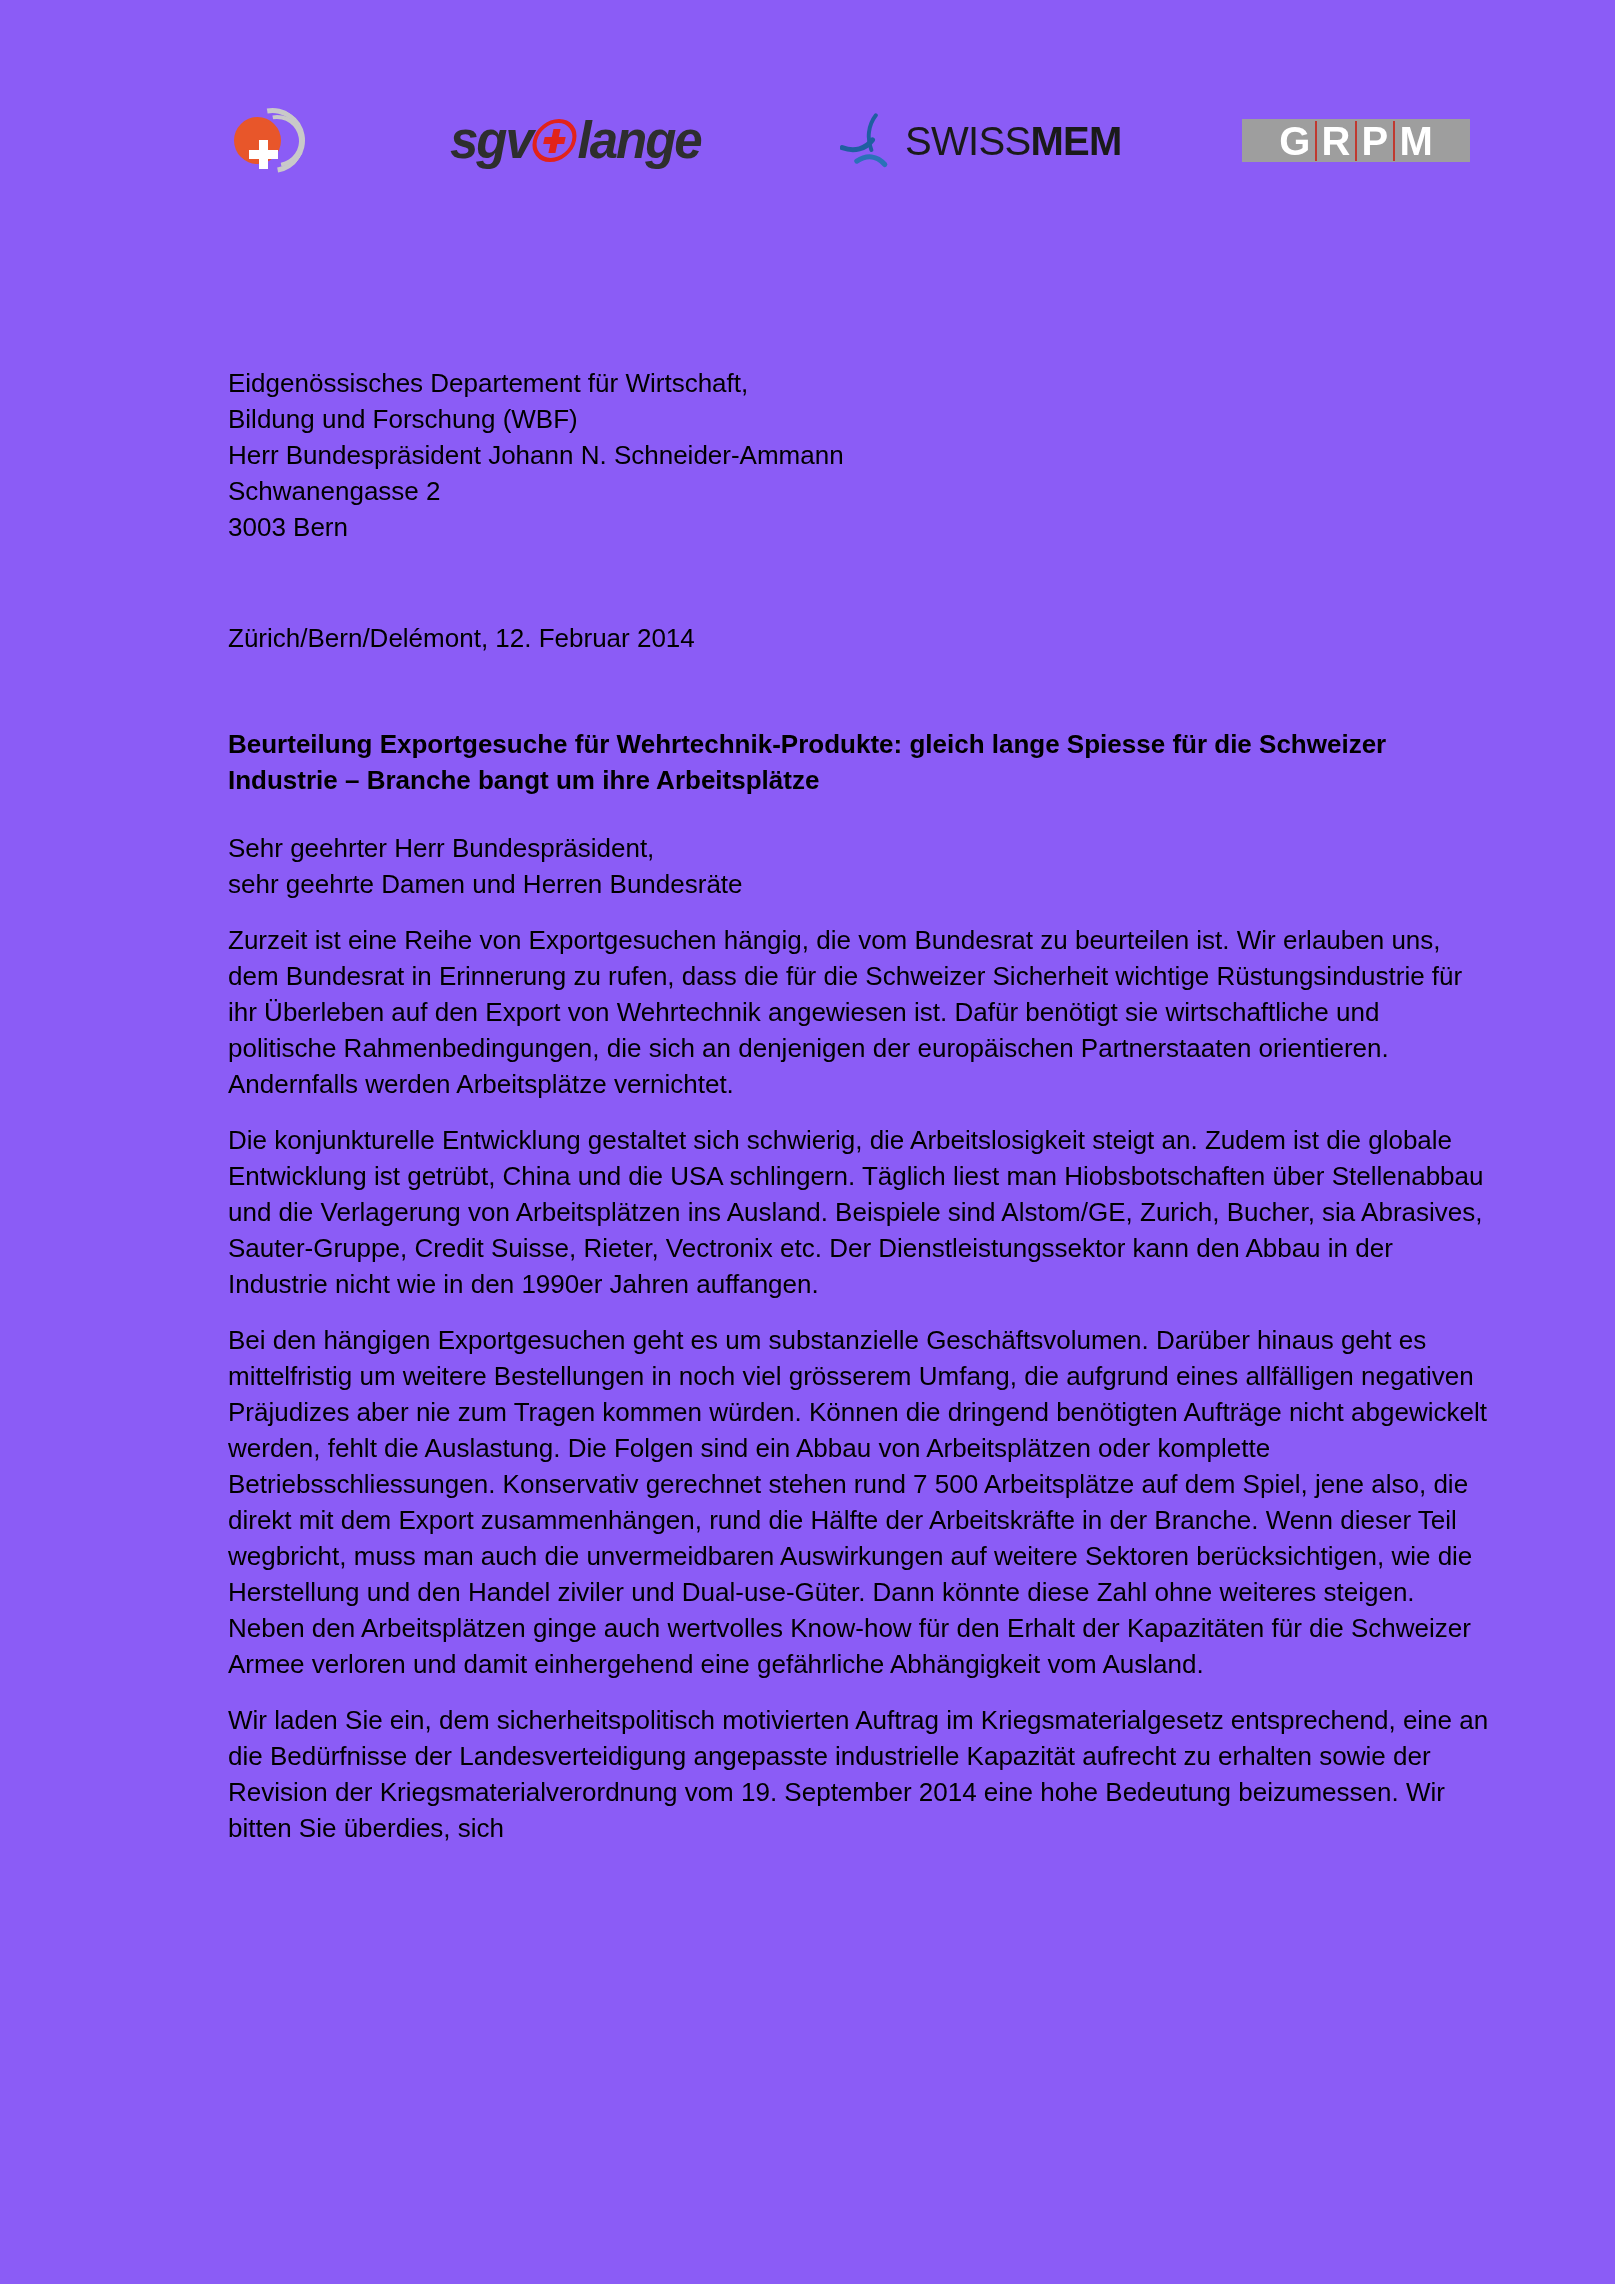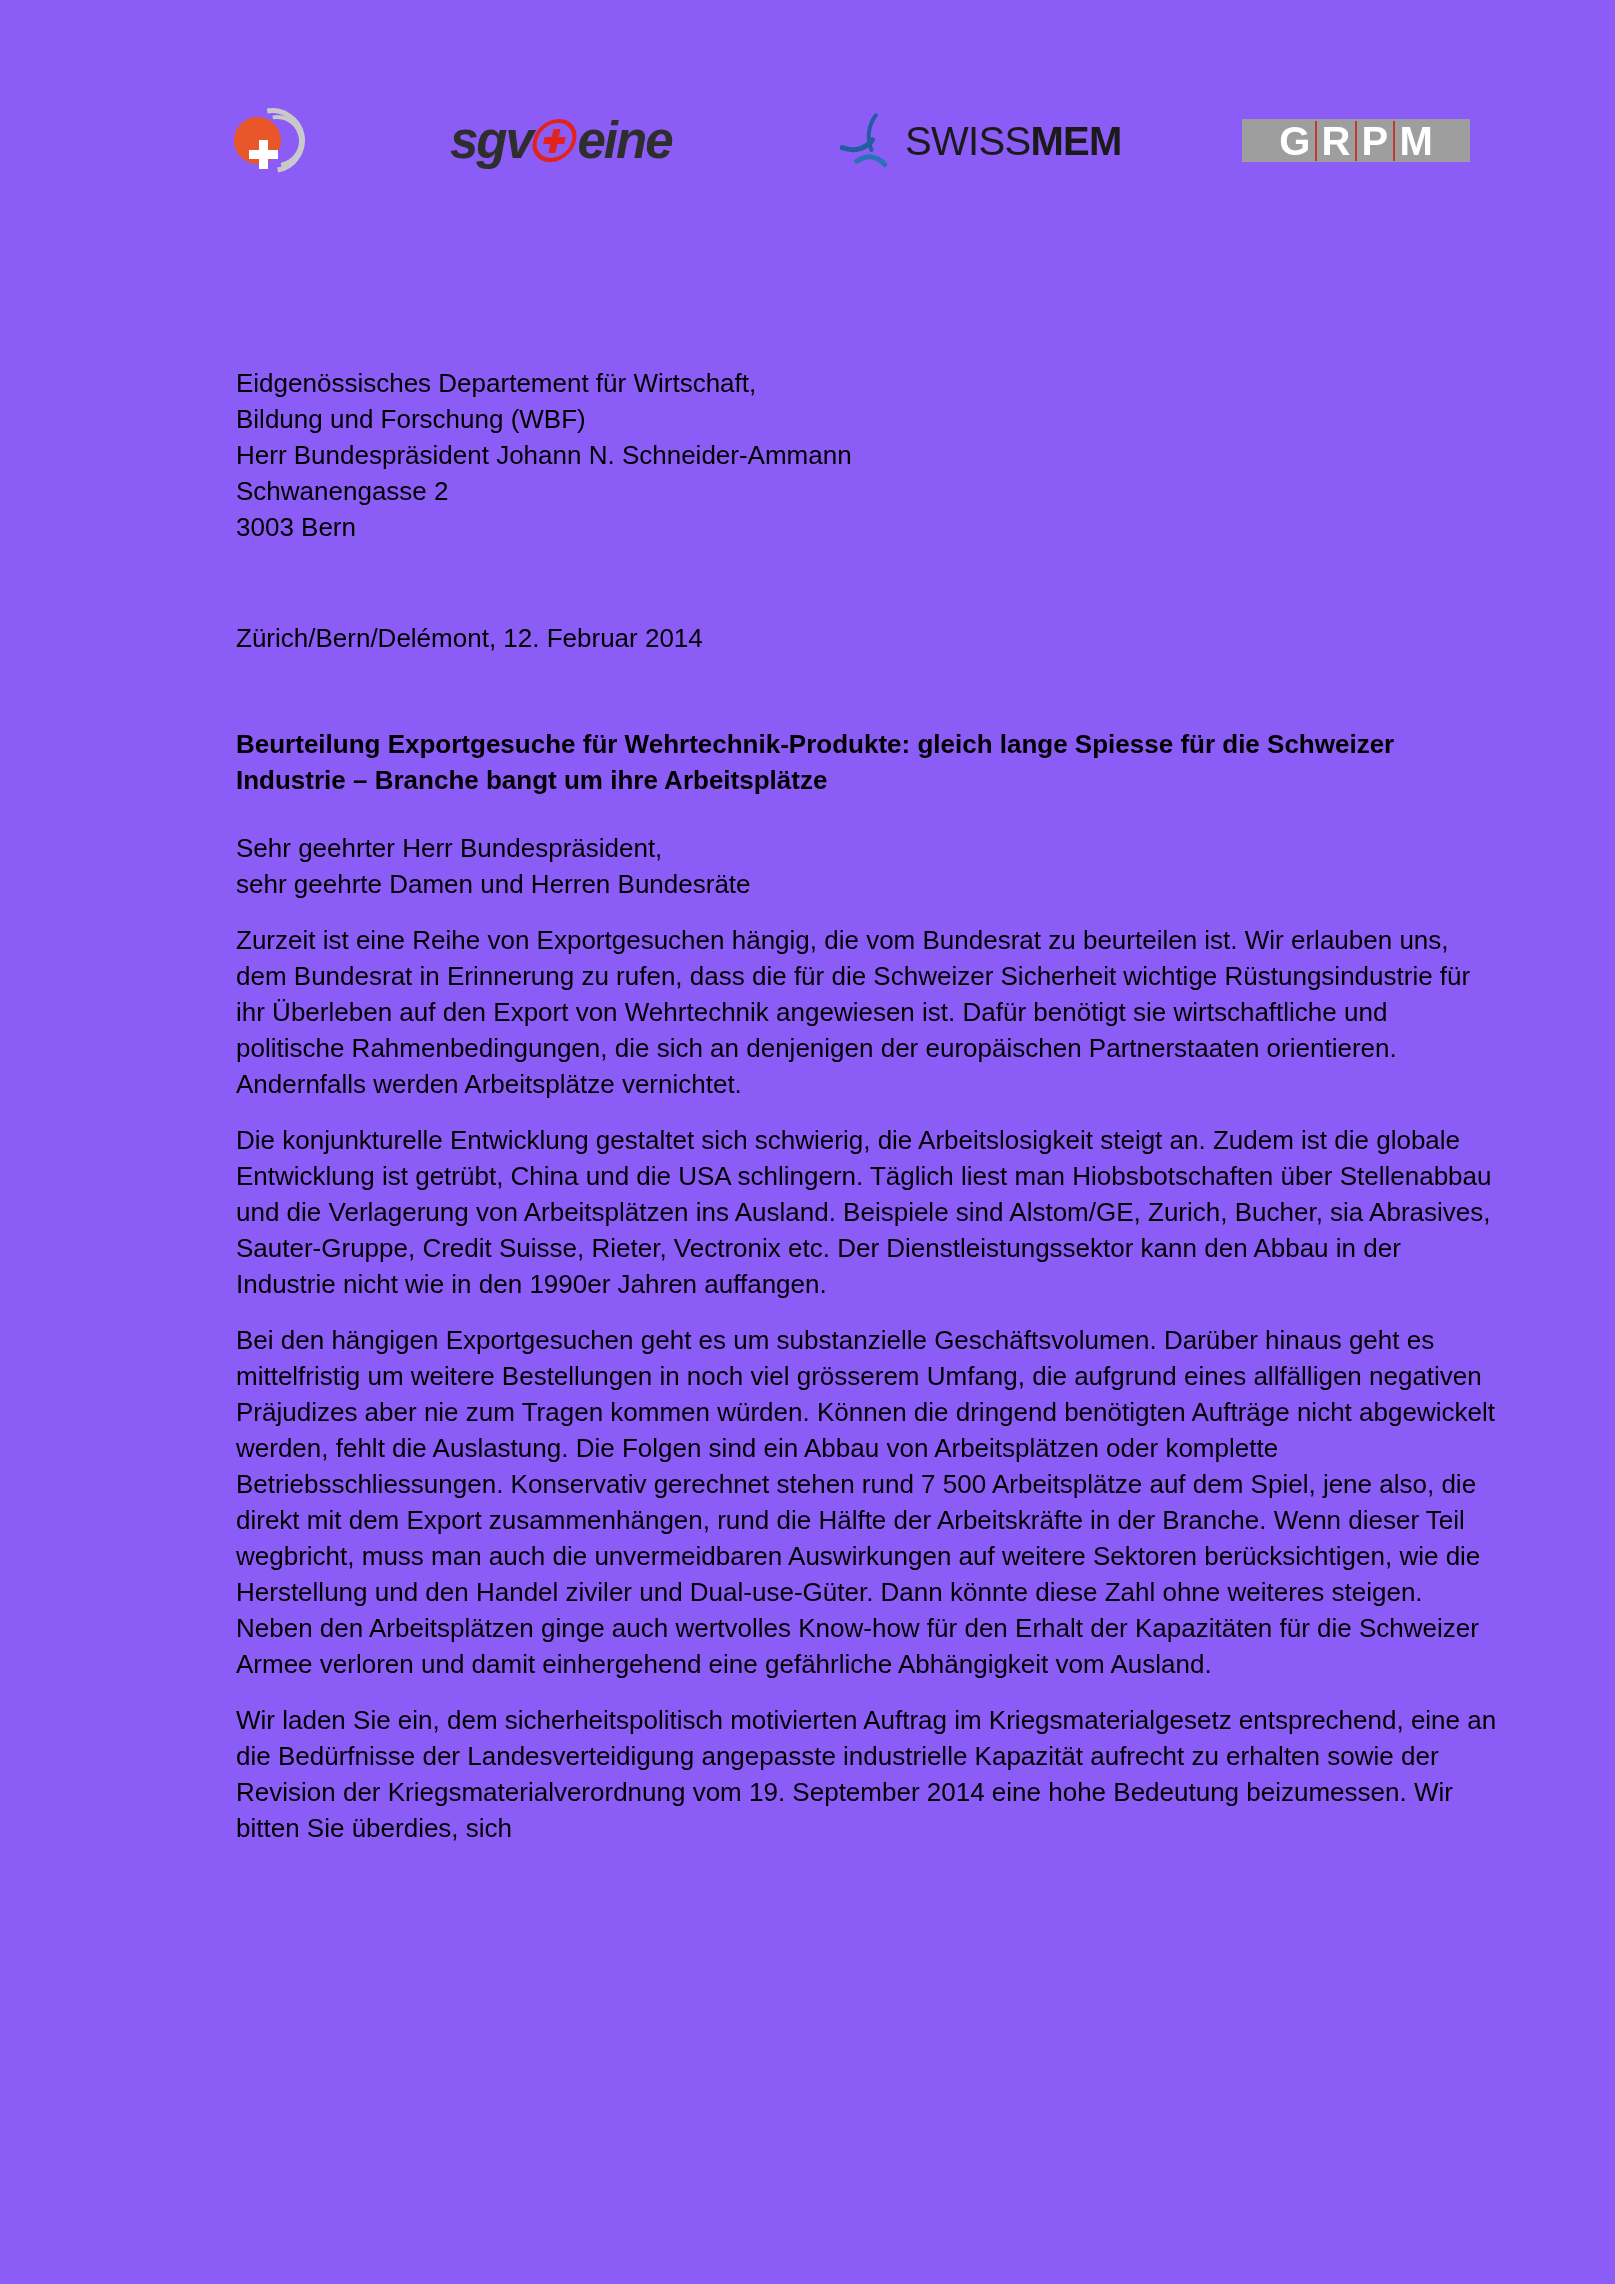"eine" span { text: eine -> lange }
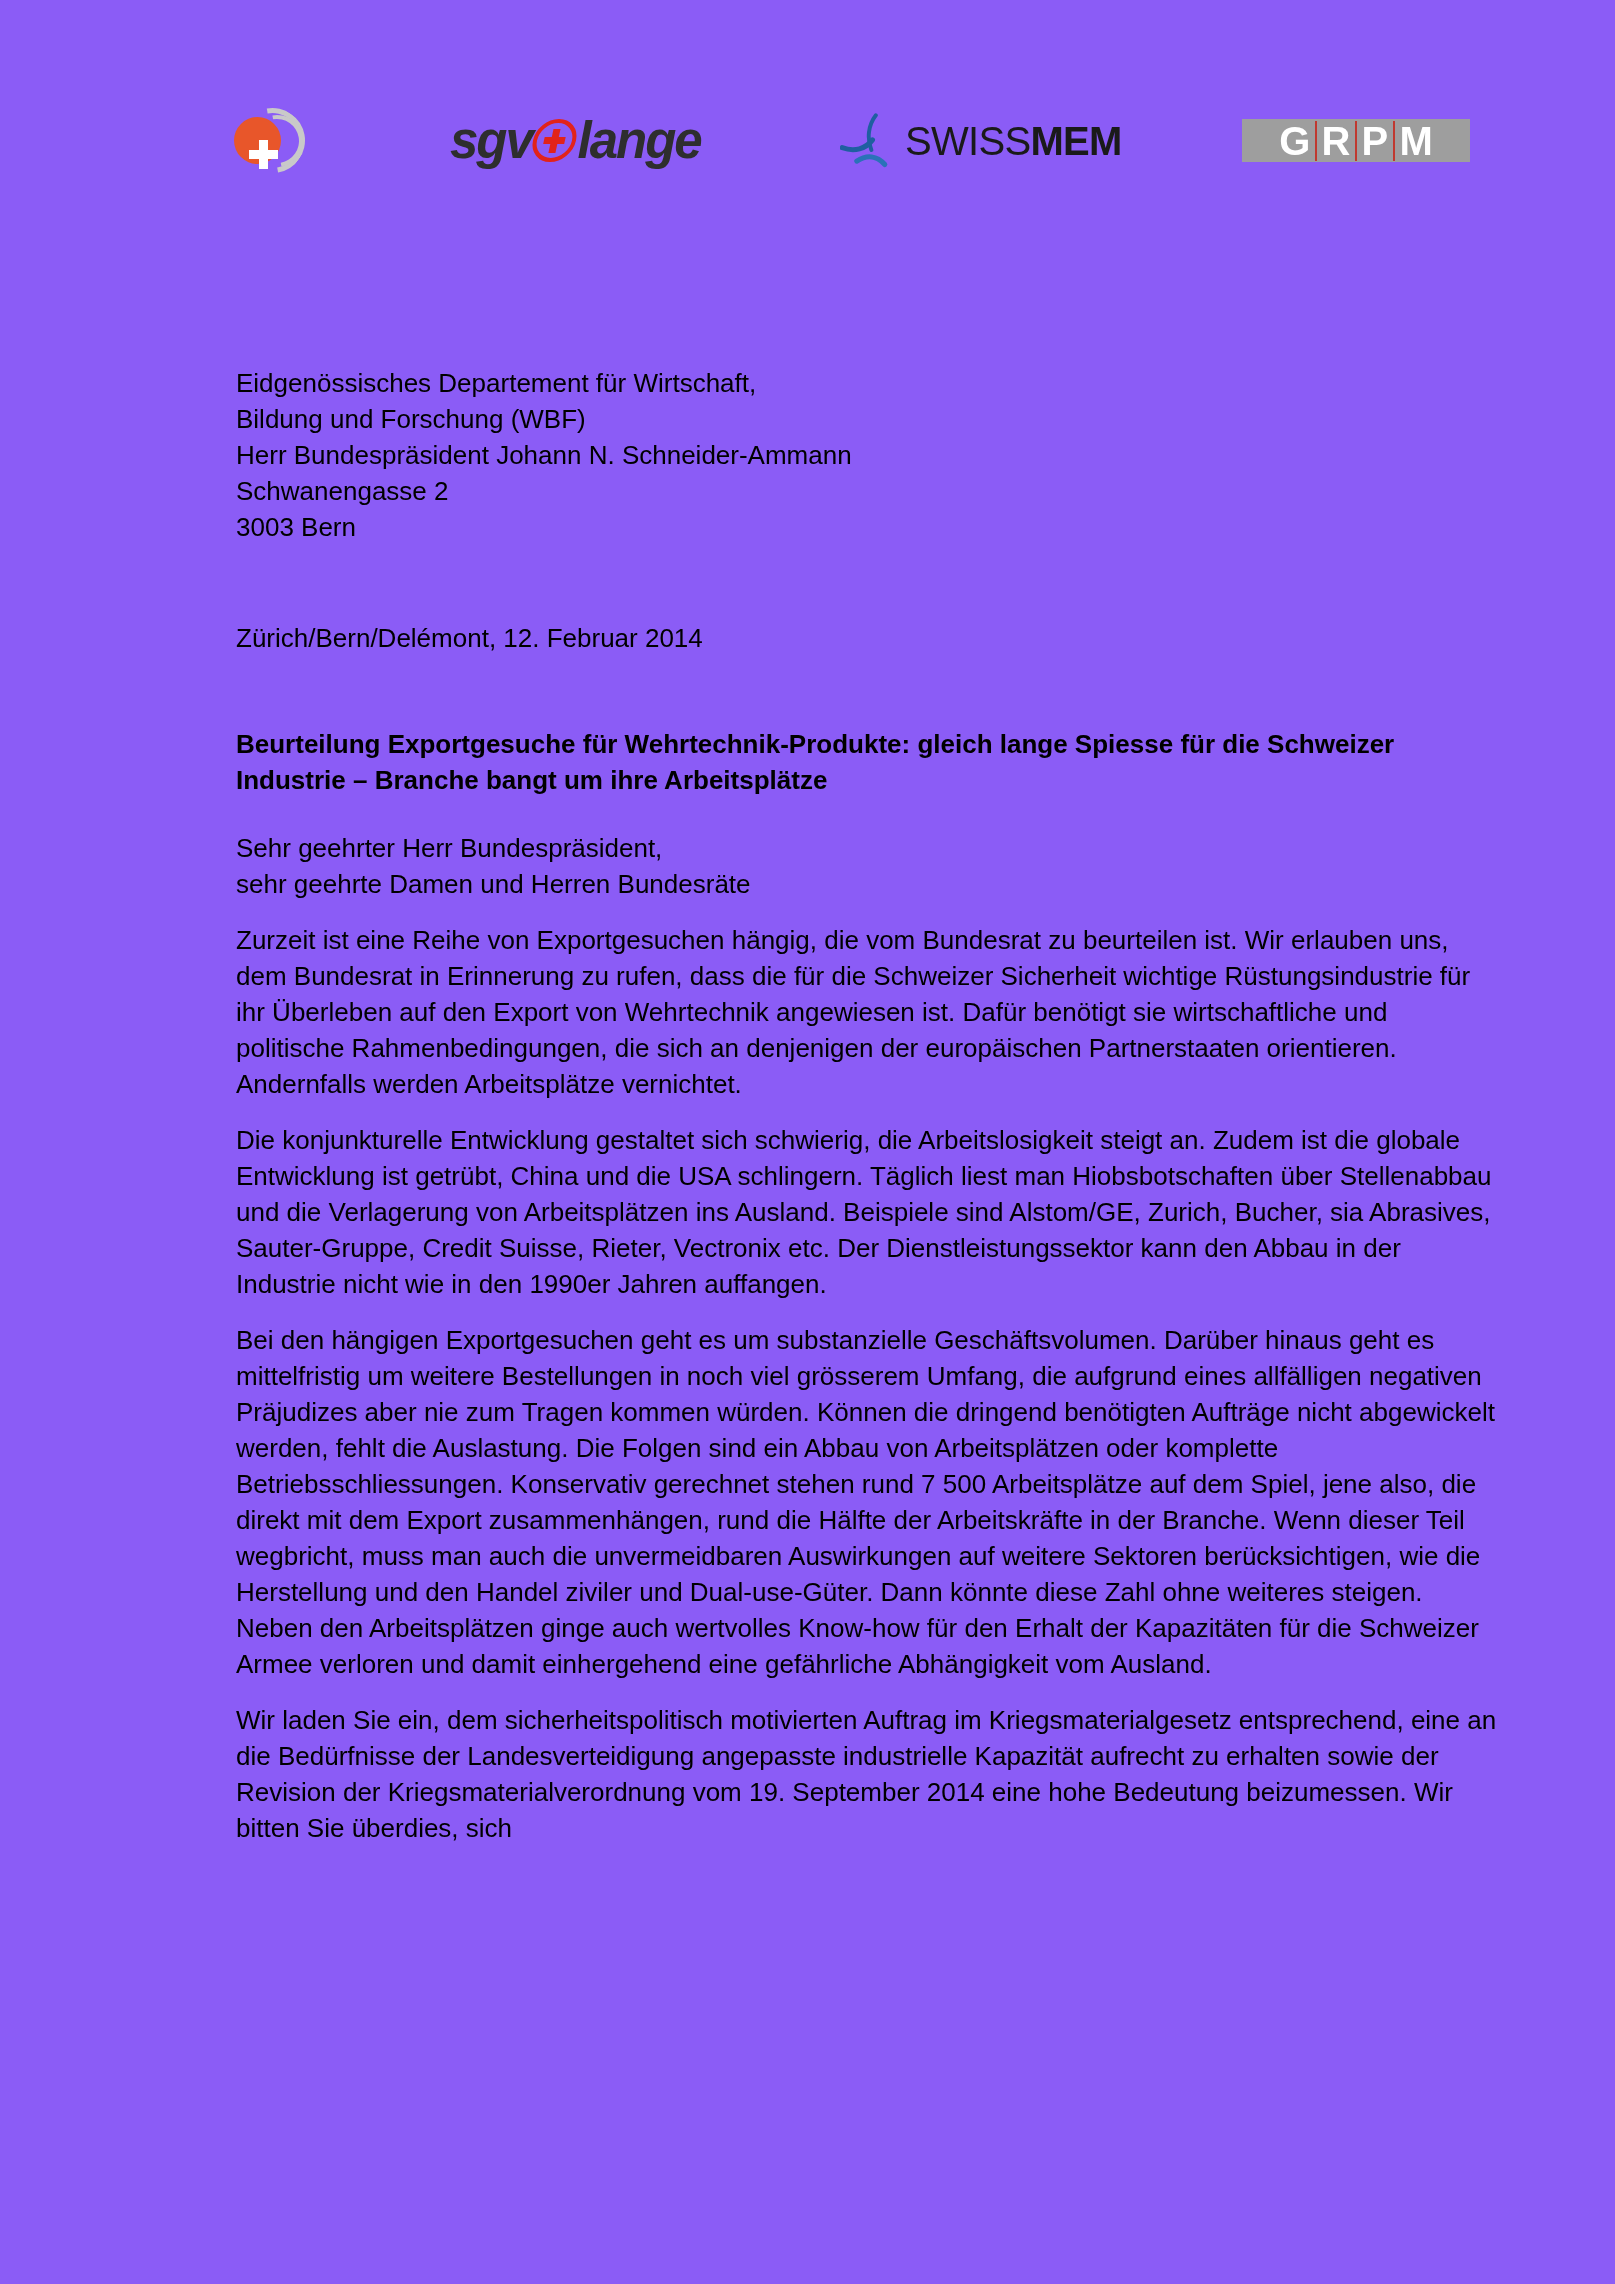"Eidgenössisches Departement für" .body-area { left: 236px -> 228px }
